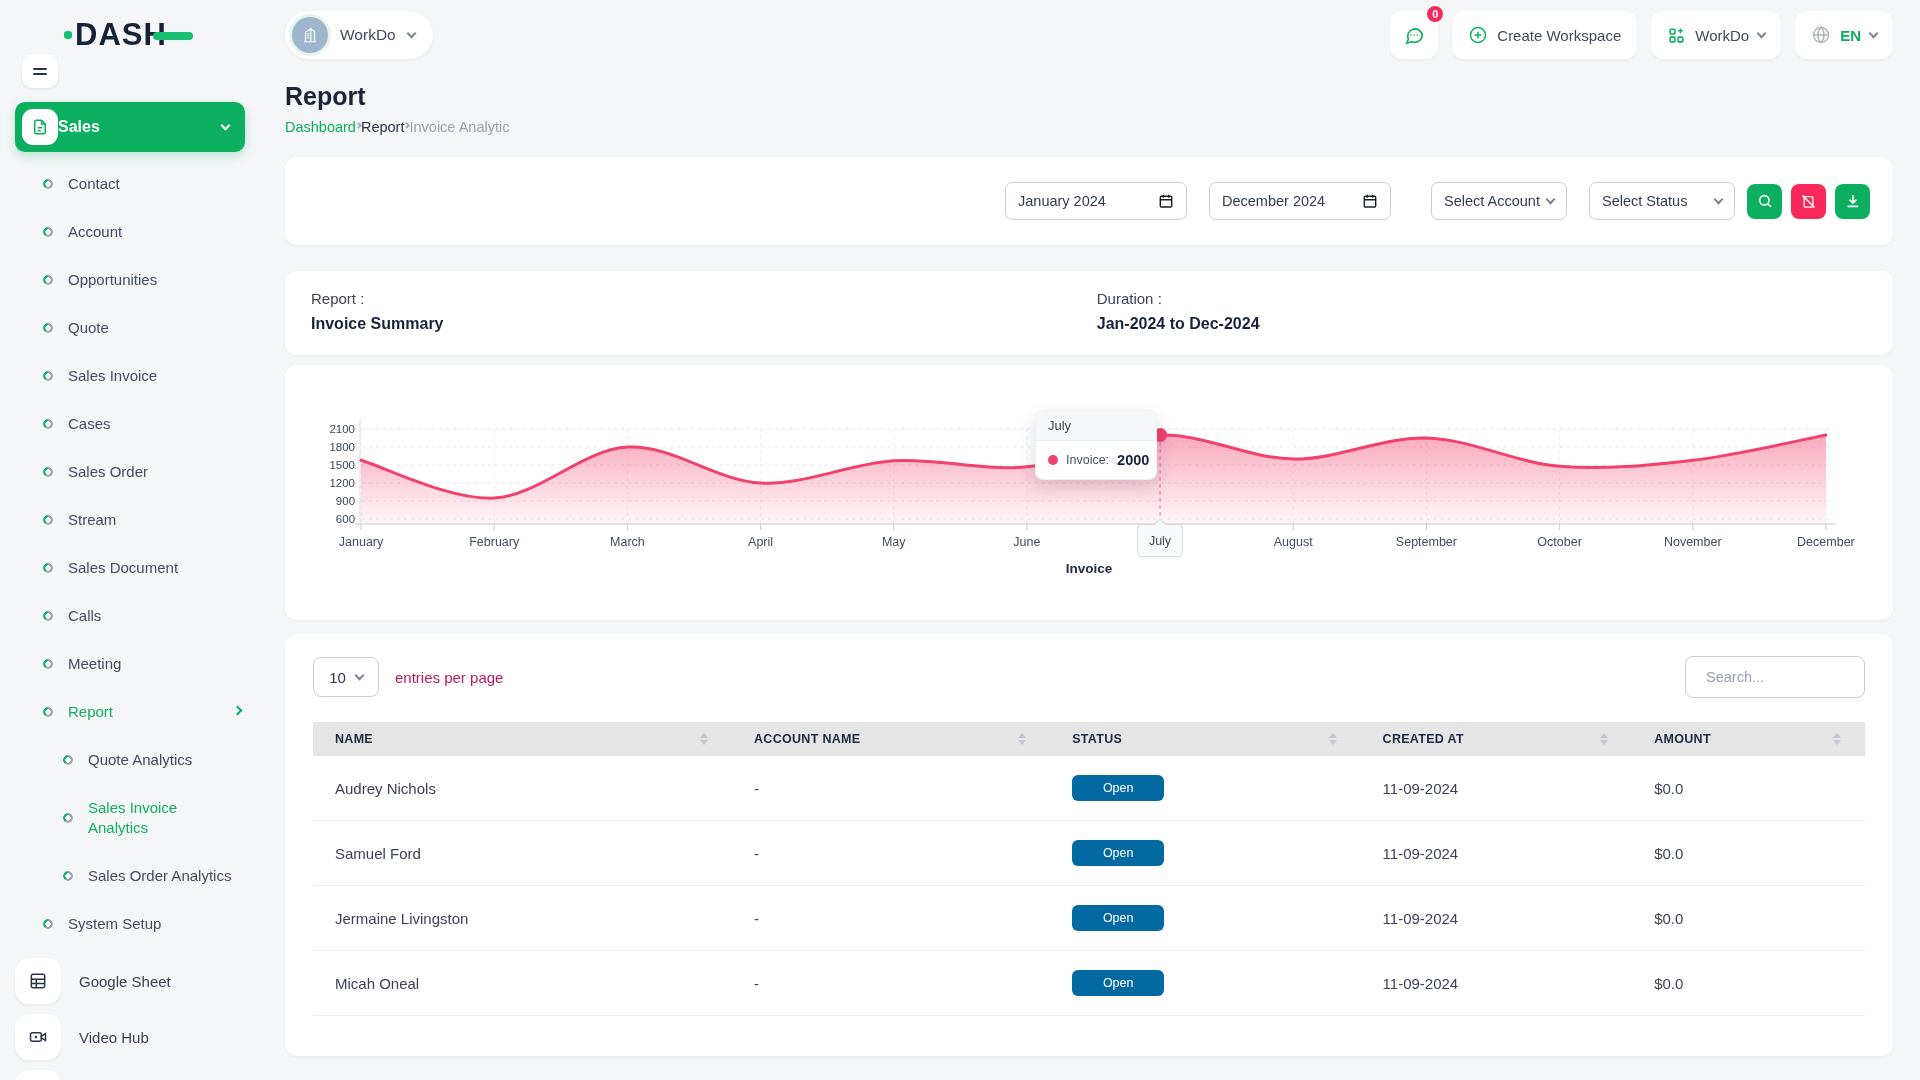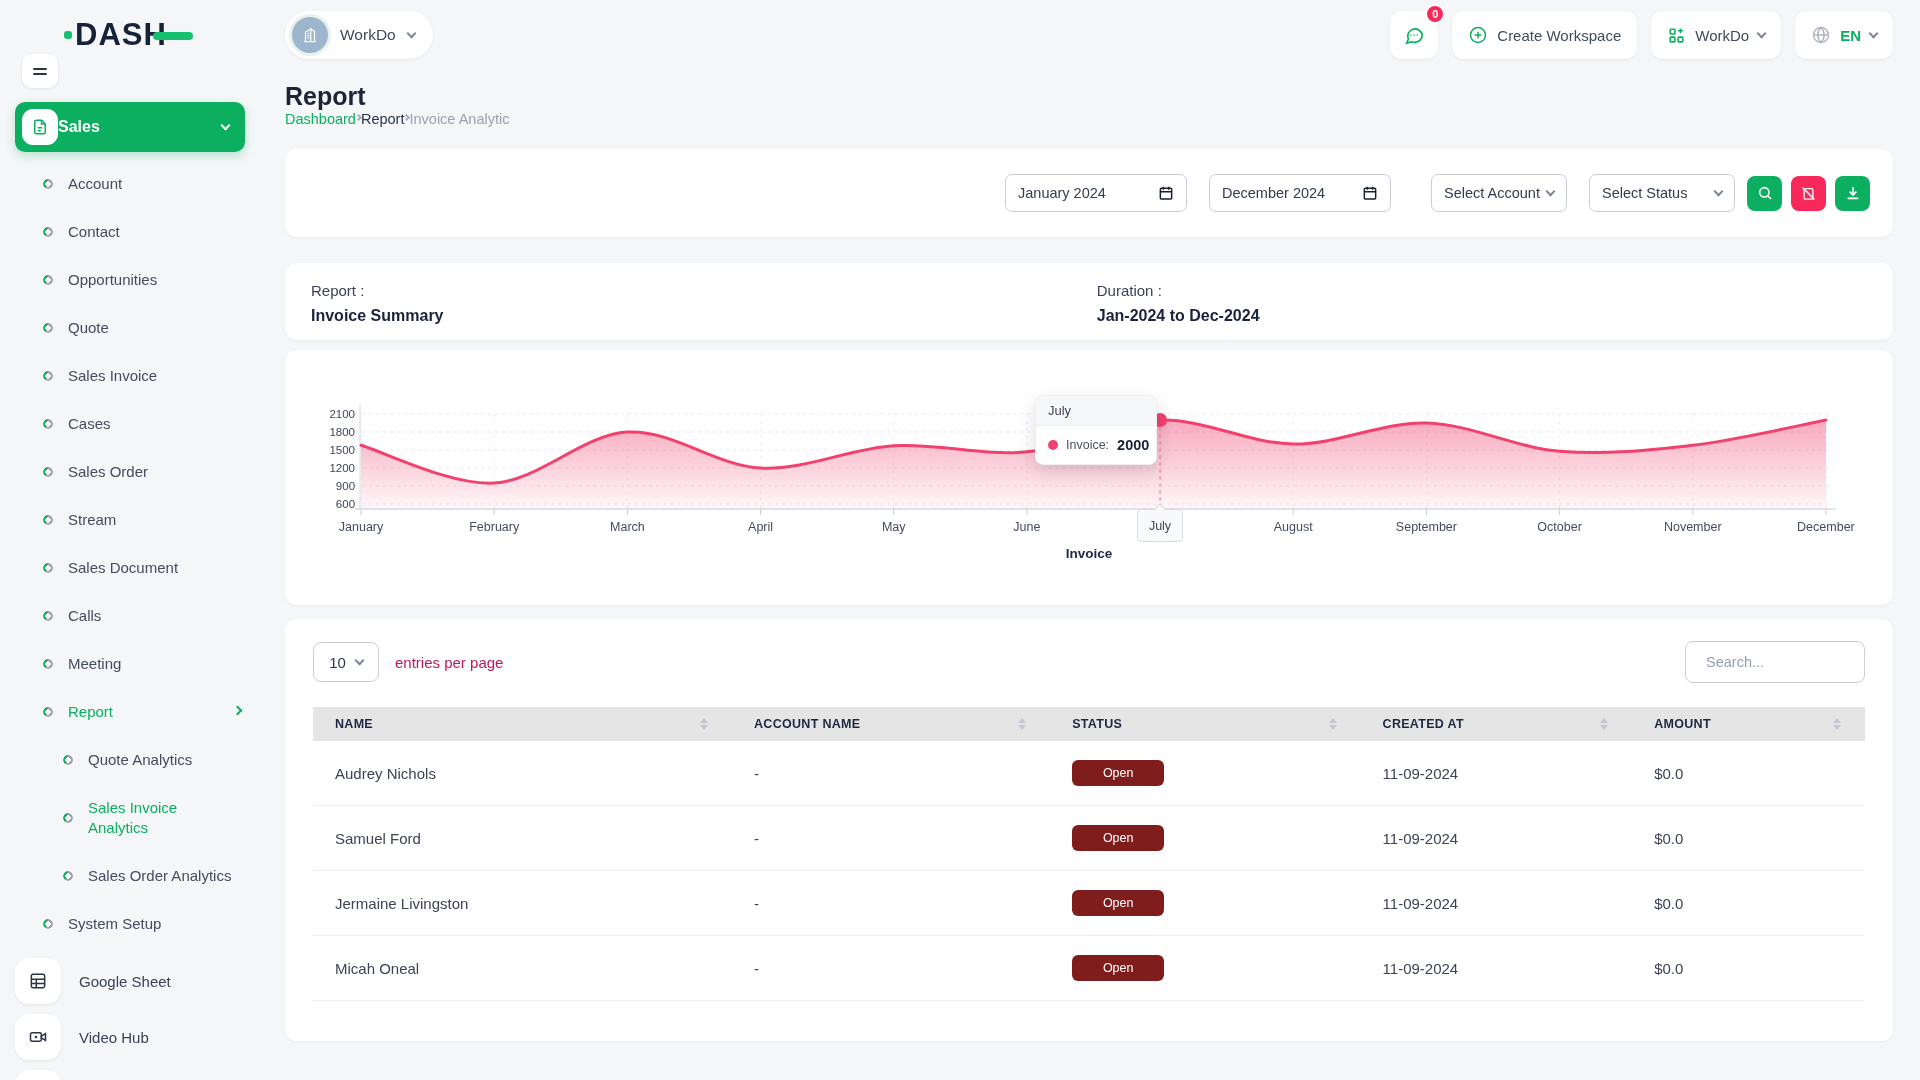"Dashboard" .breadcrumb { margin-top: none -> 8px }
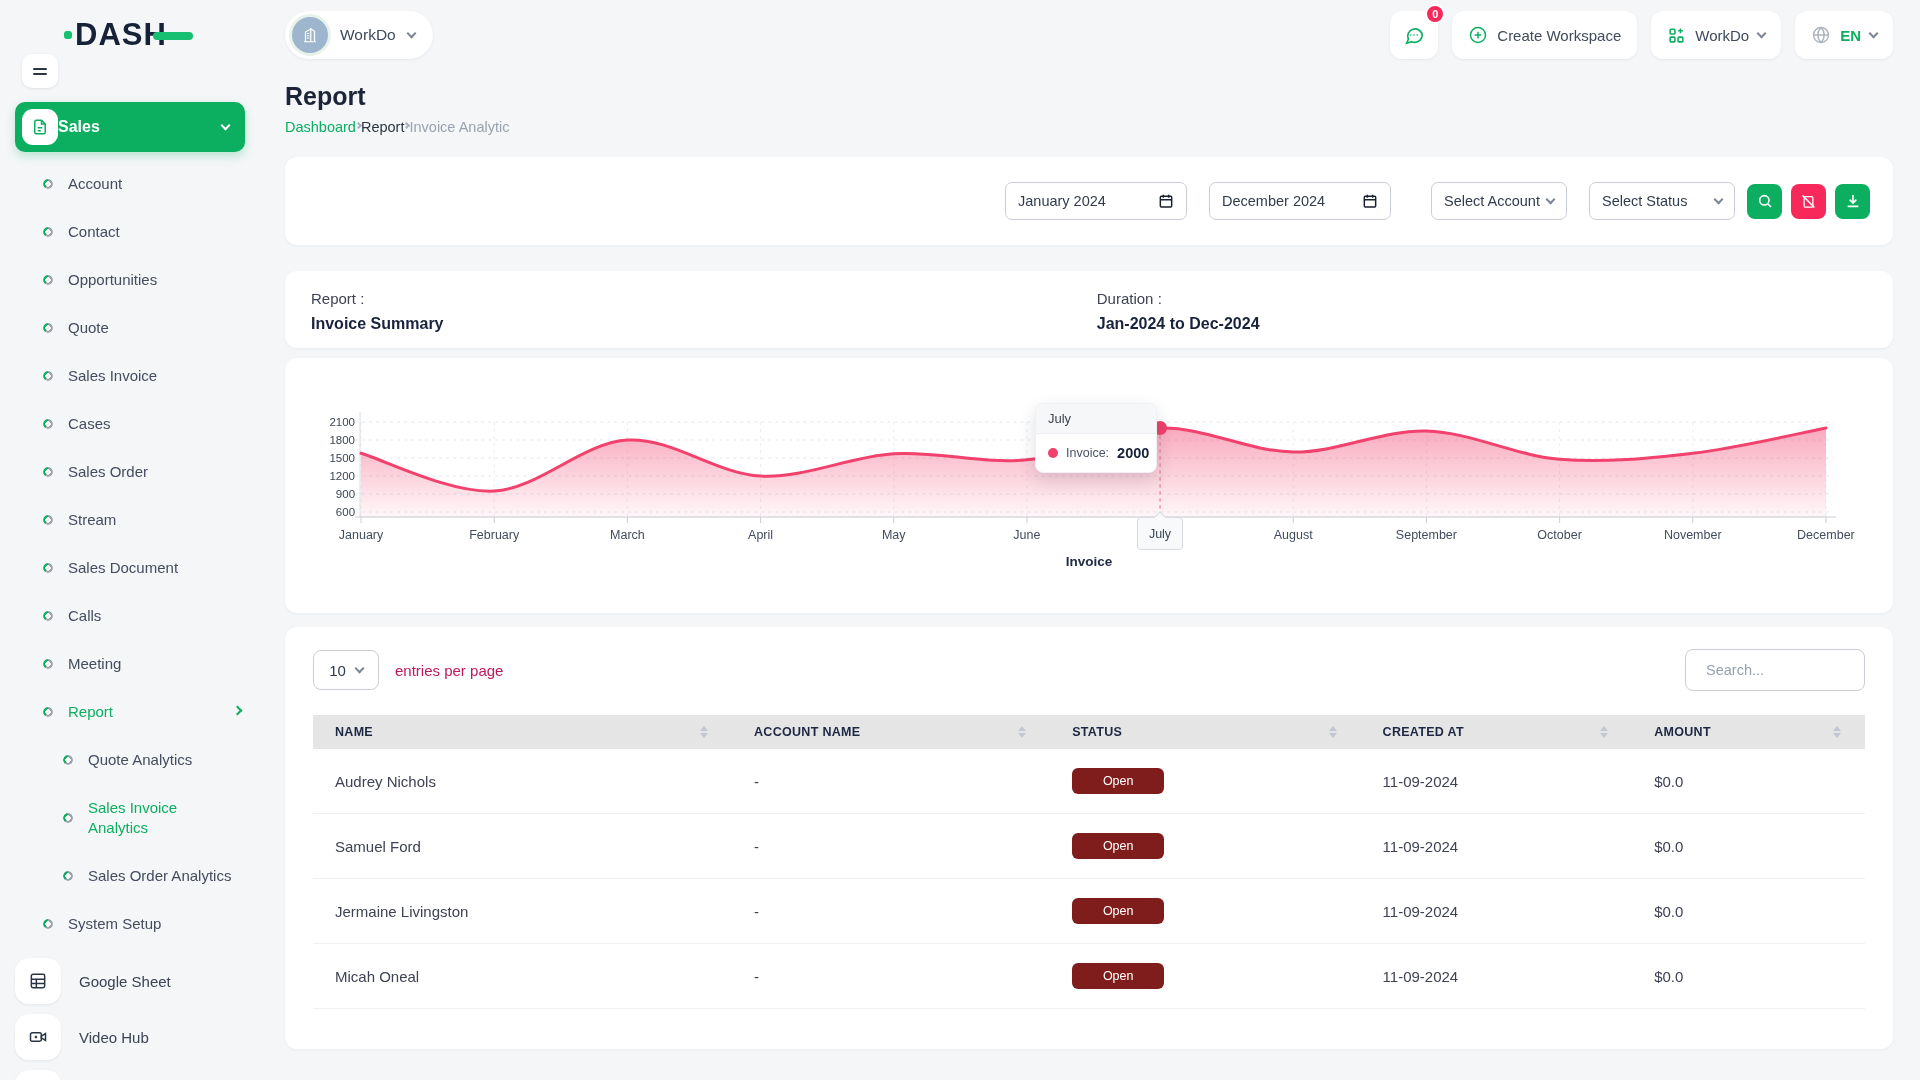"Account" li.menu-item { order: before "Contact" -> after "Contact" }
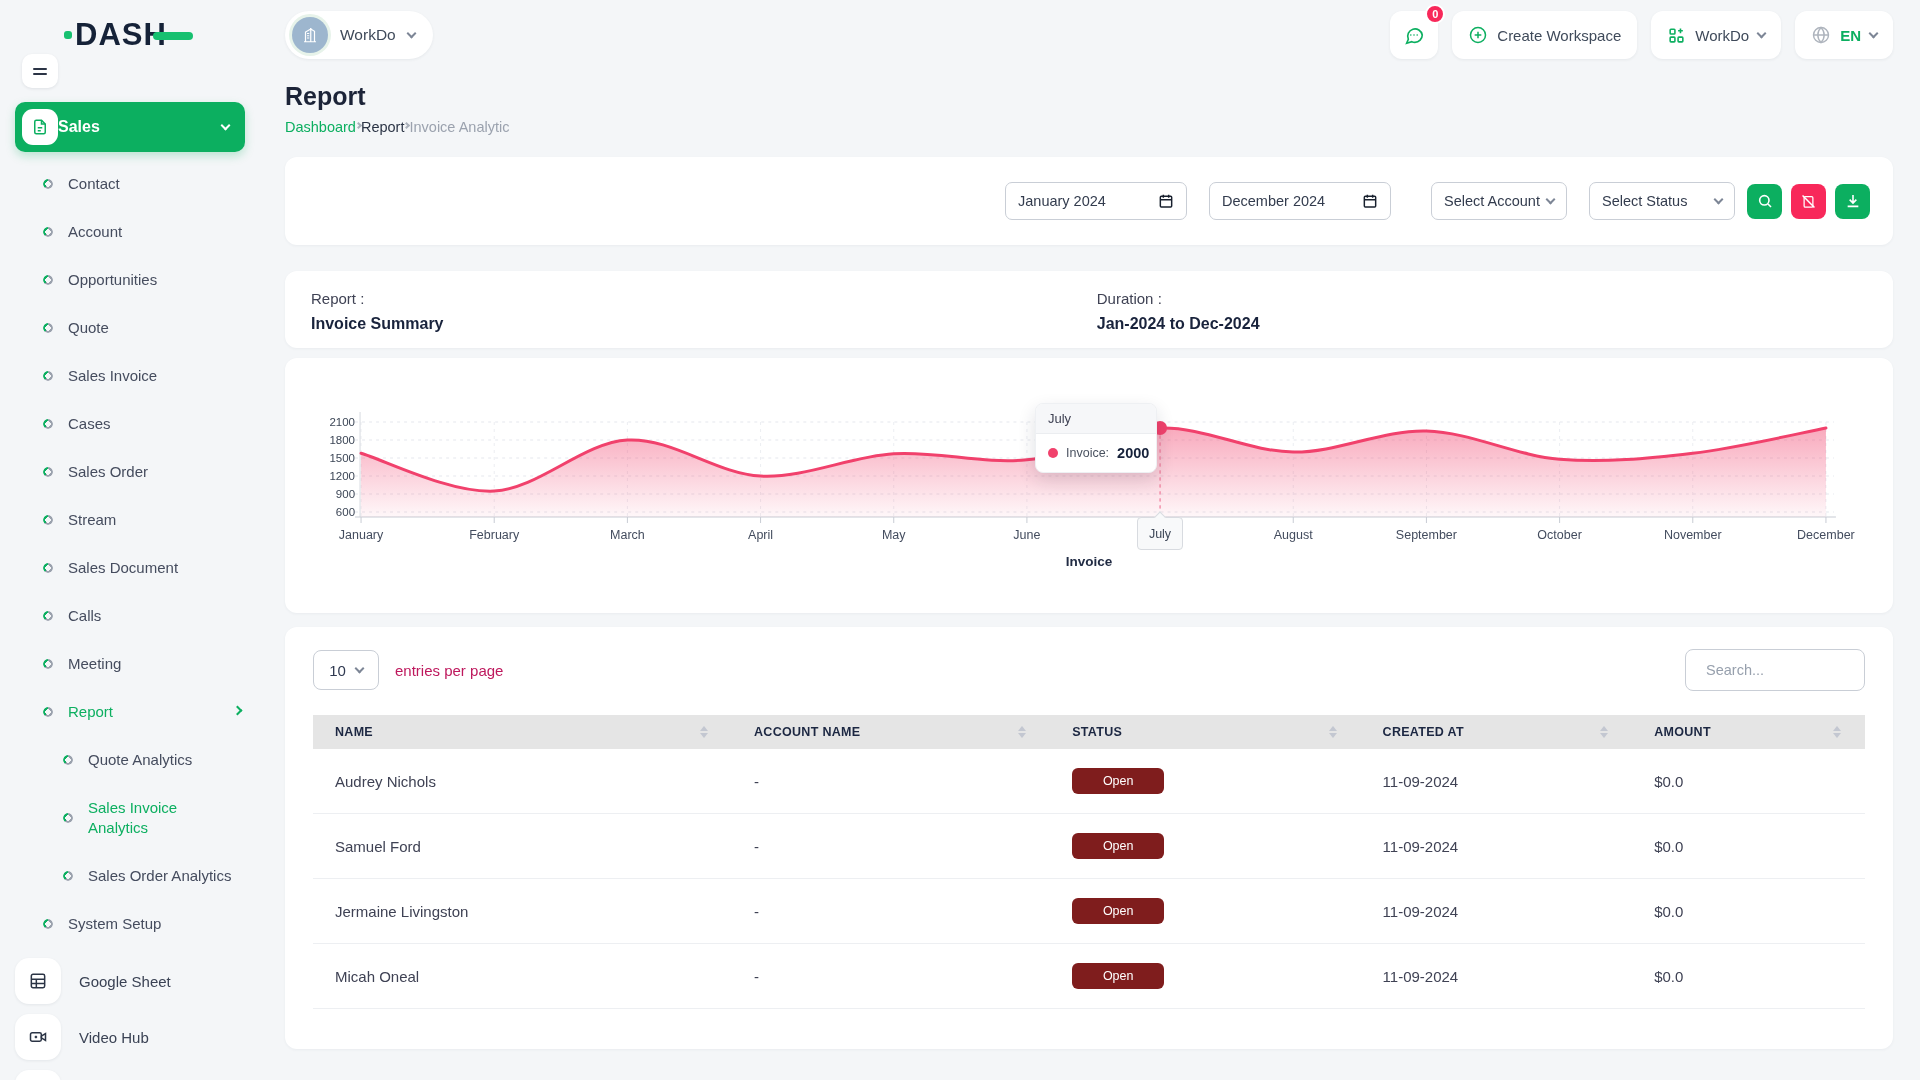"Report :" .summary-card { padding: 19px 26px 15px -> 19px 26px 22px }
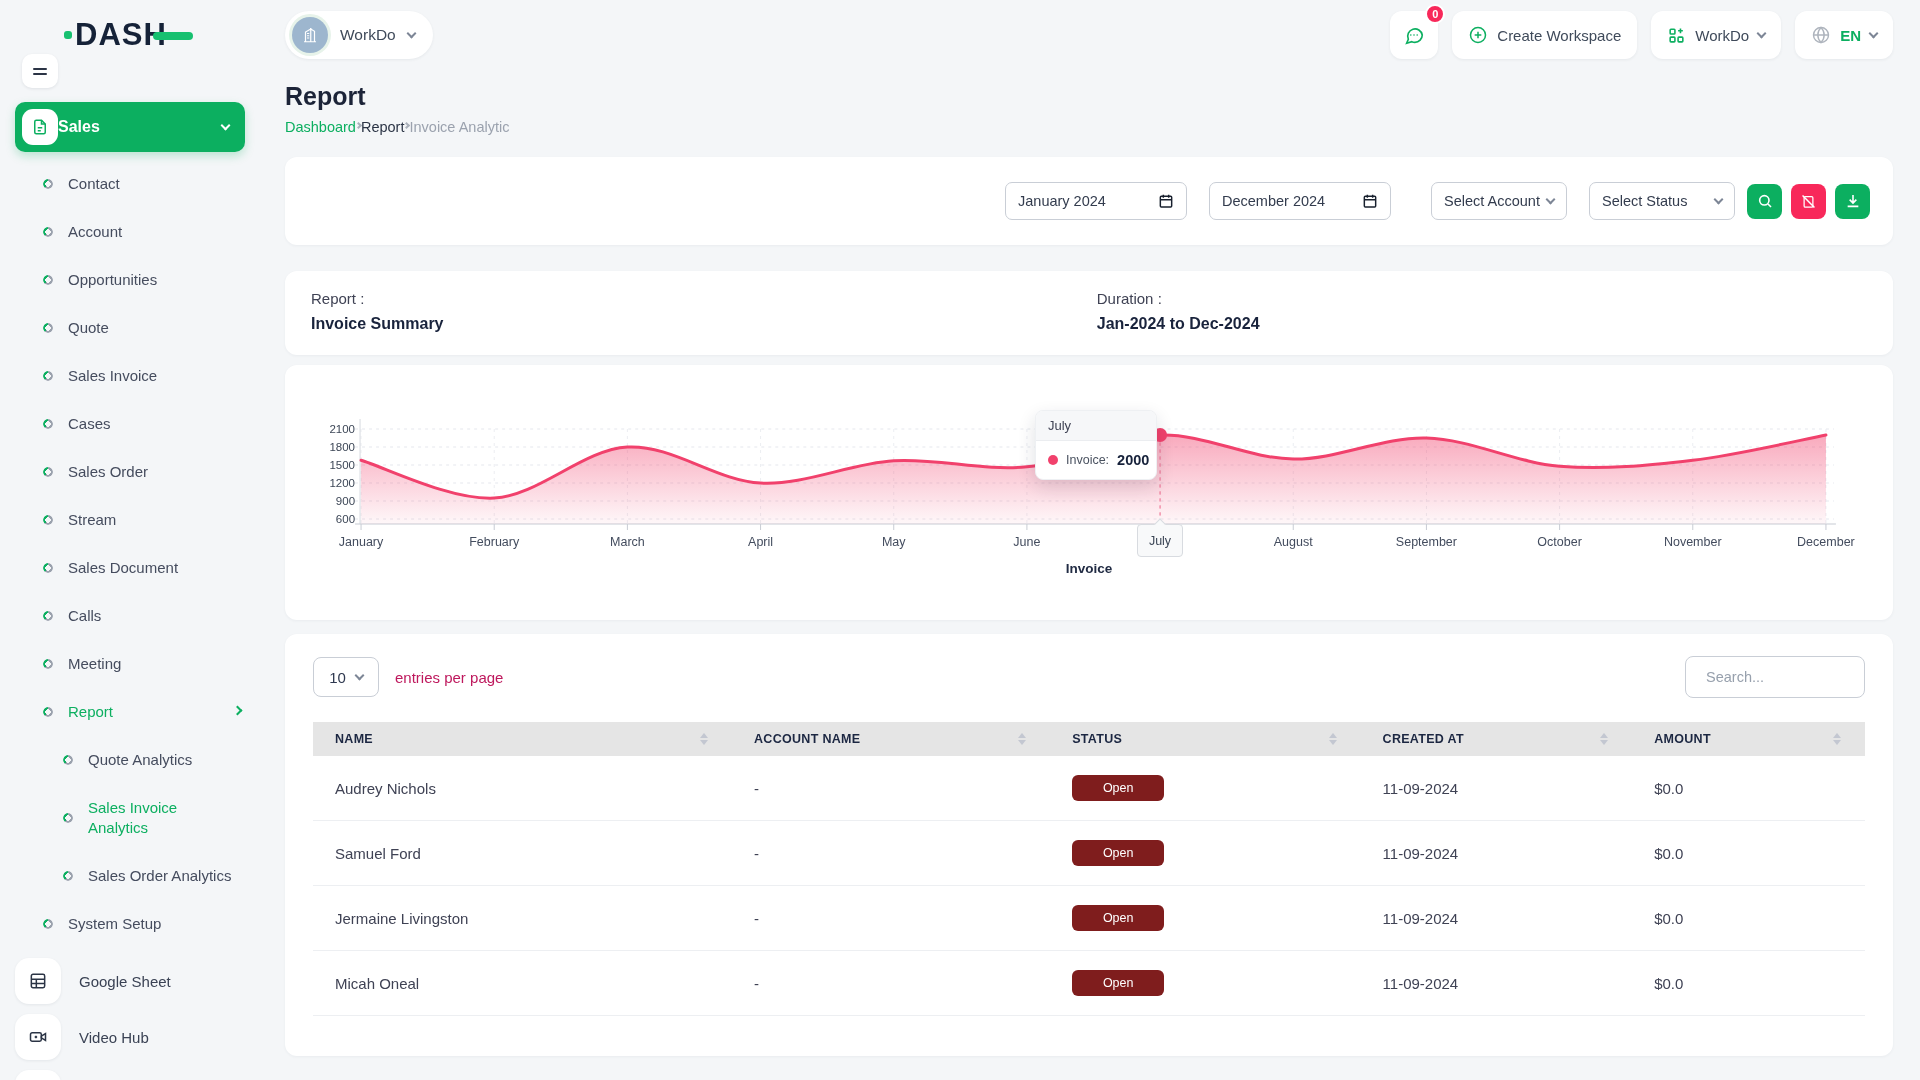"Open" .status-badge { background: #7f1d1d -> #0369a1 }
